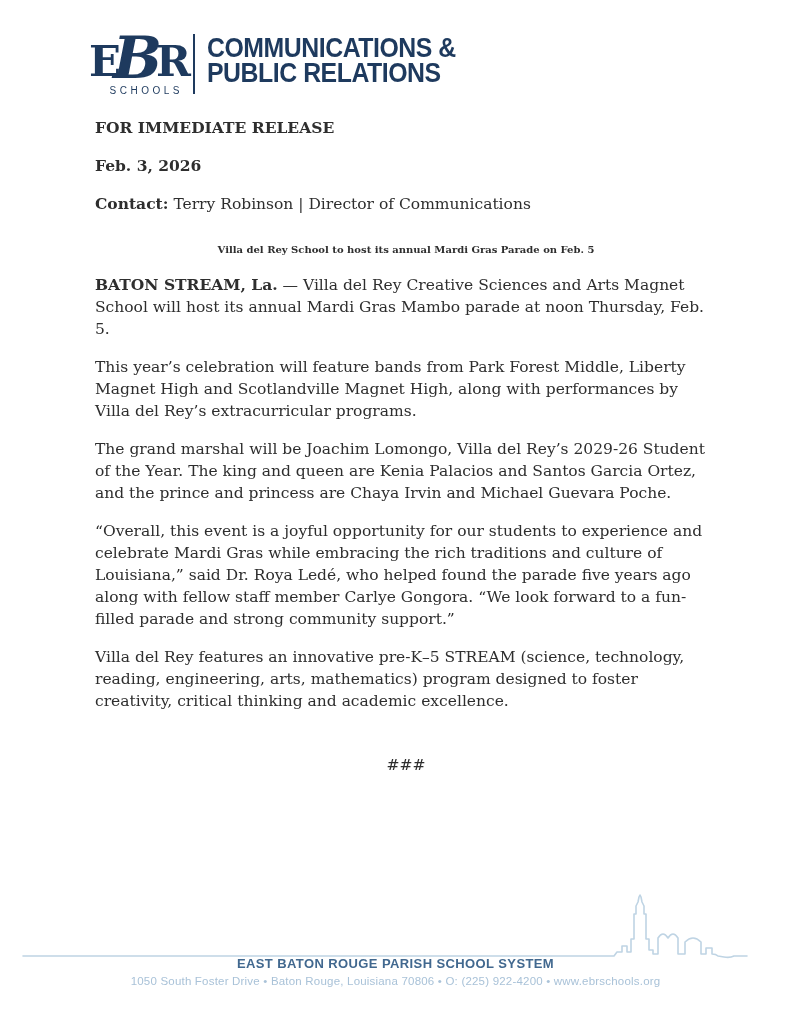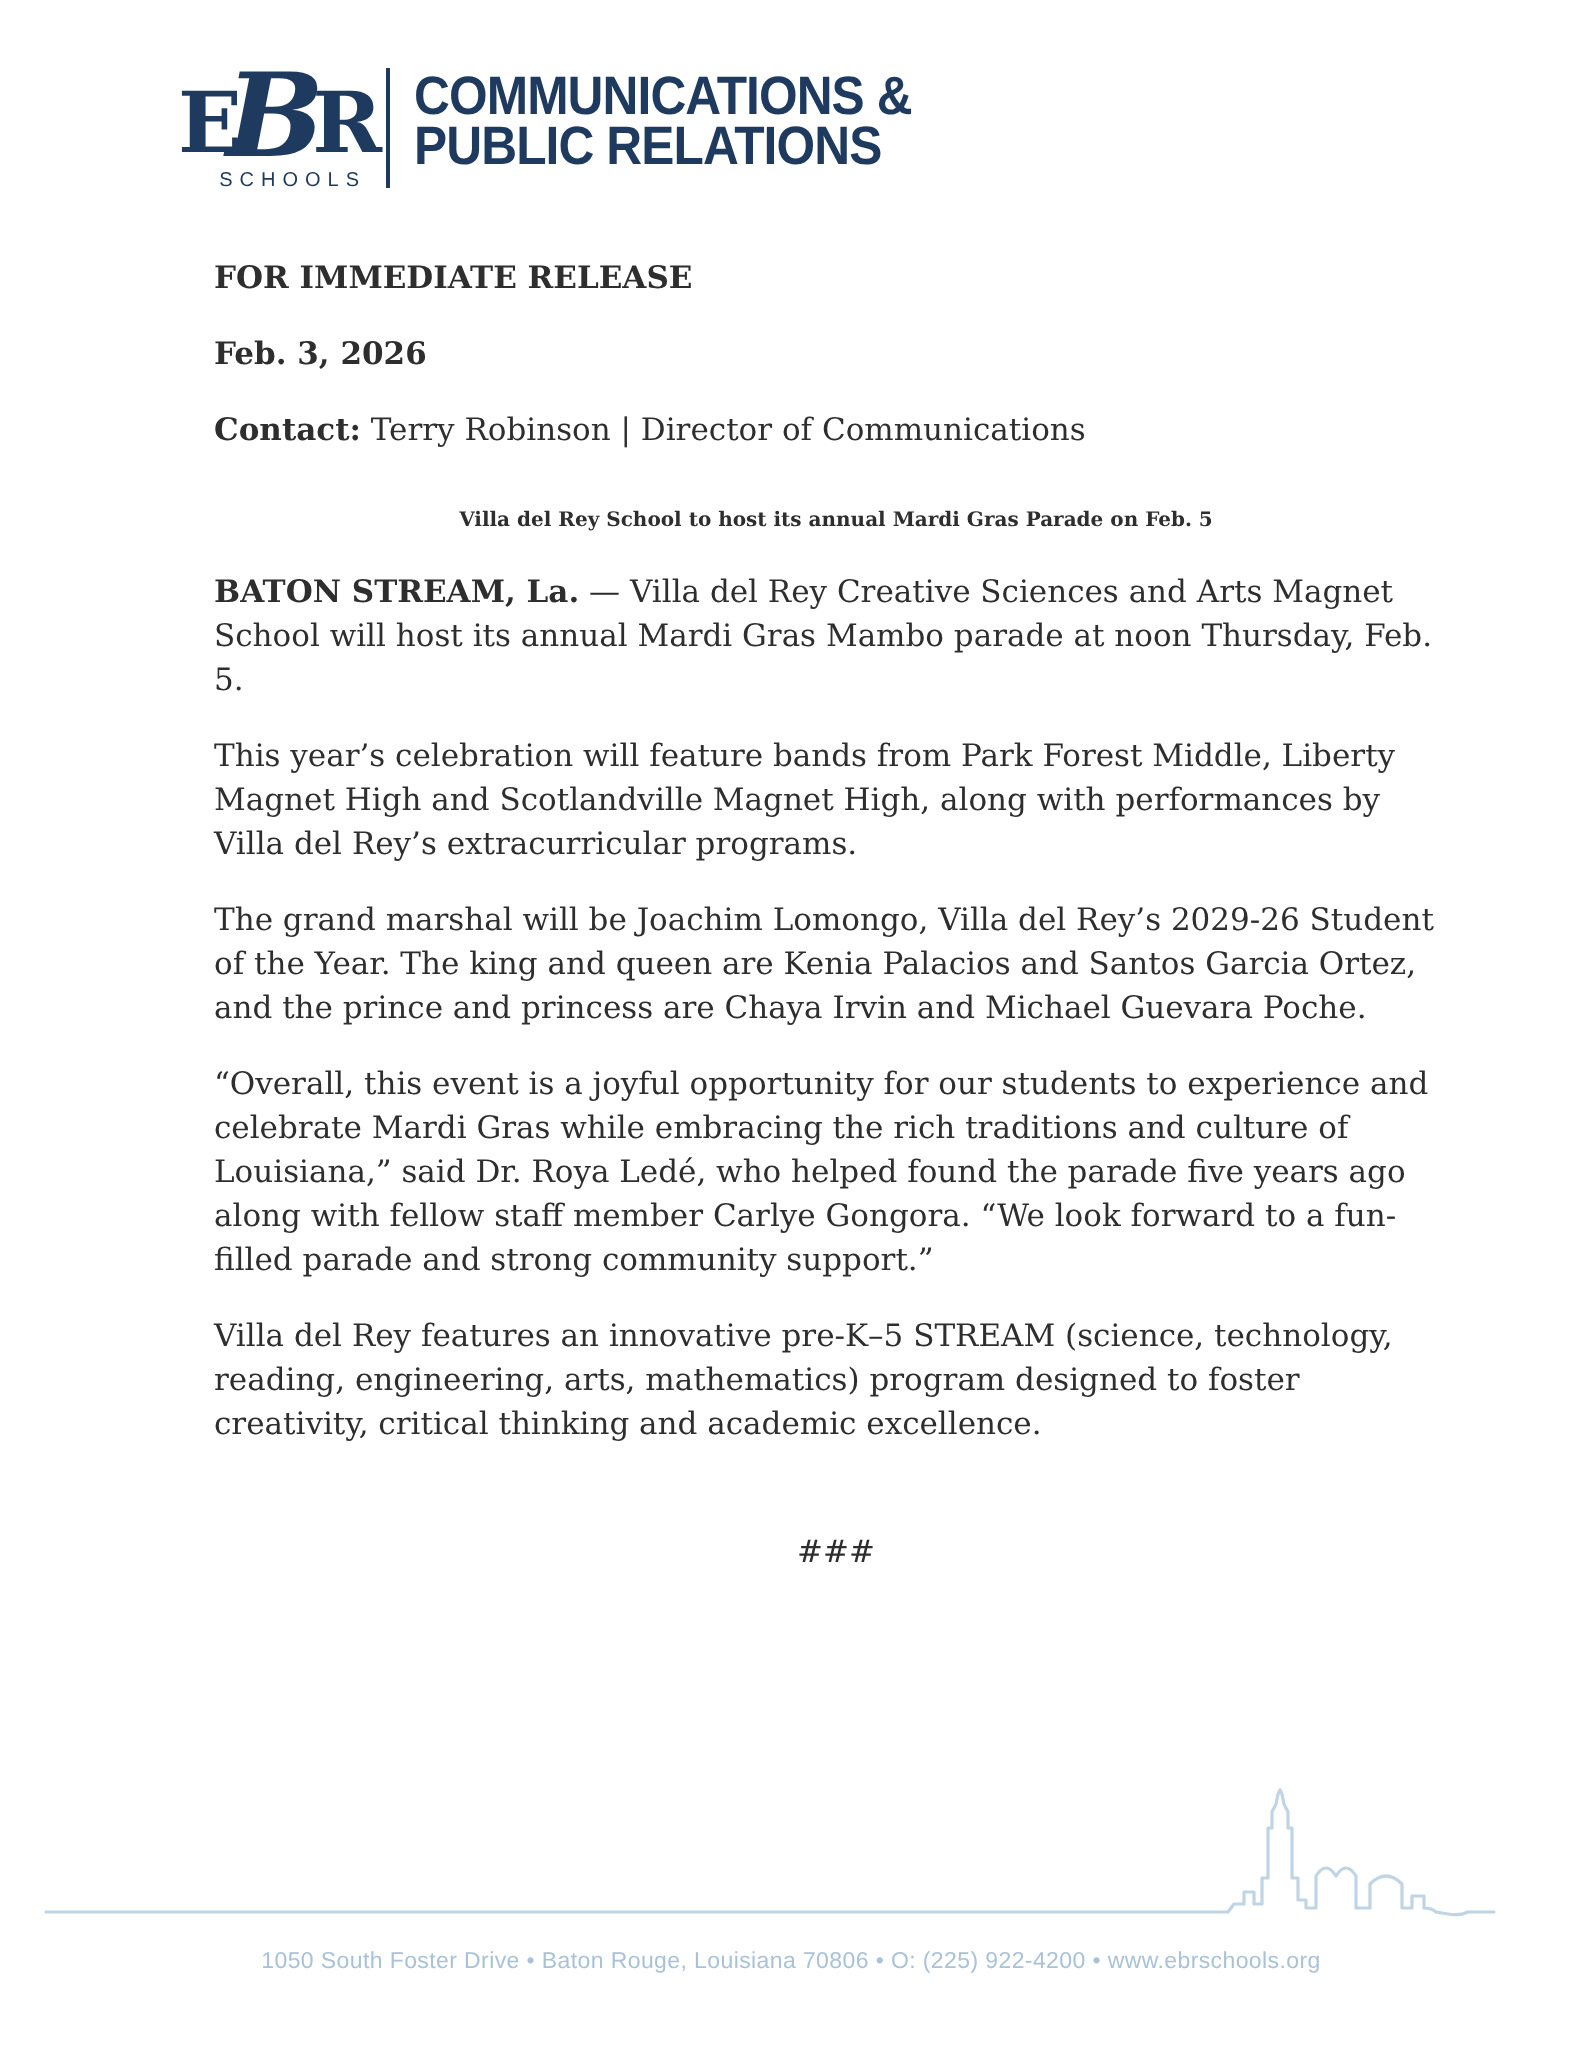"FOR IMMEDIATE RELEASE" .main { margin-left: 12px -> none; top: 128px -> 117px }
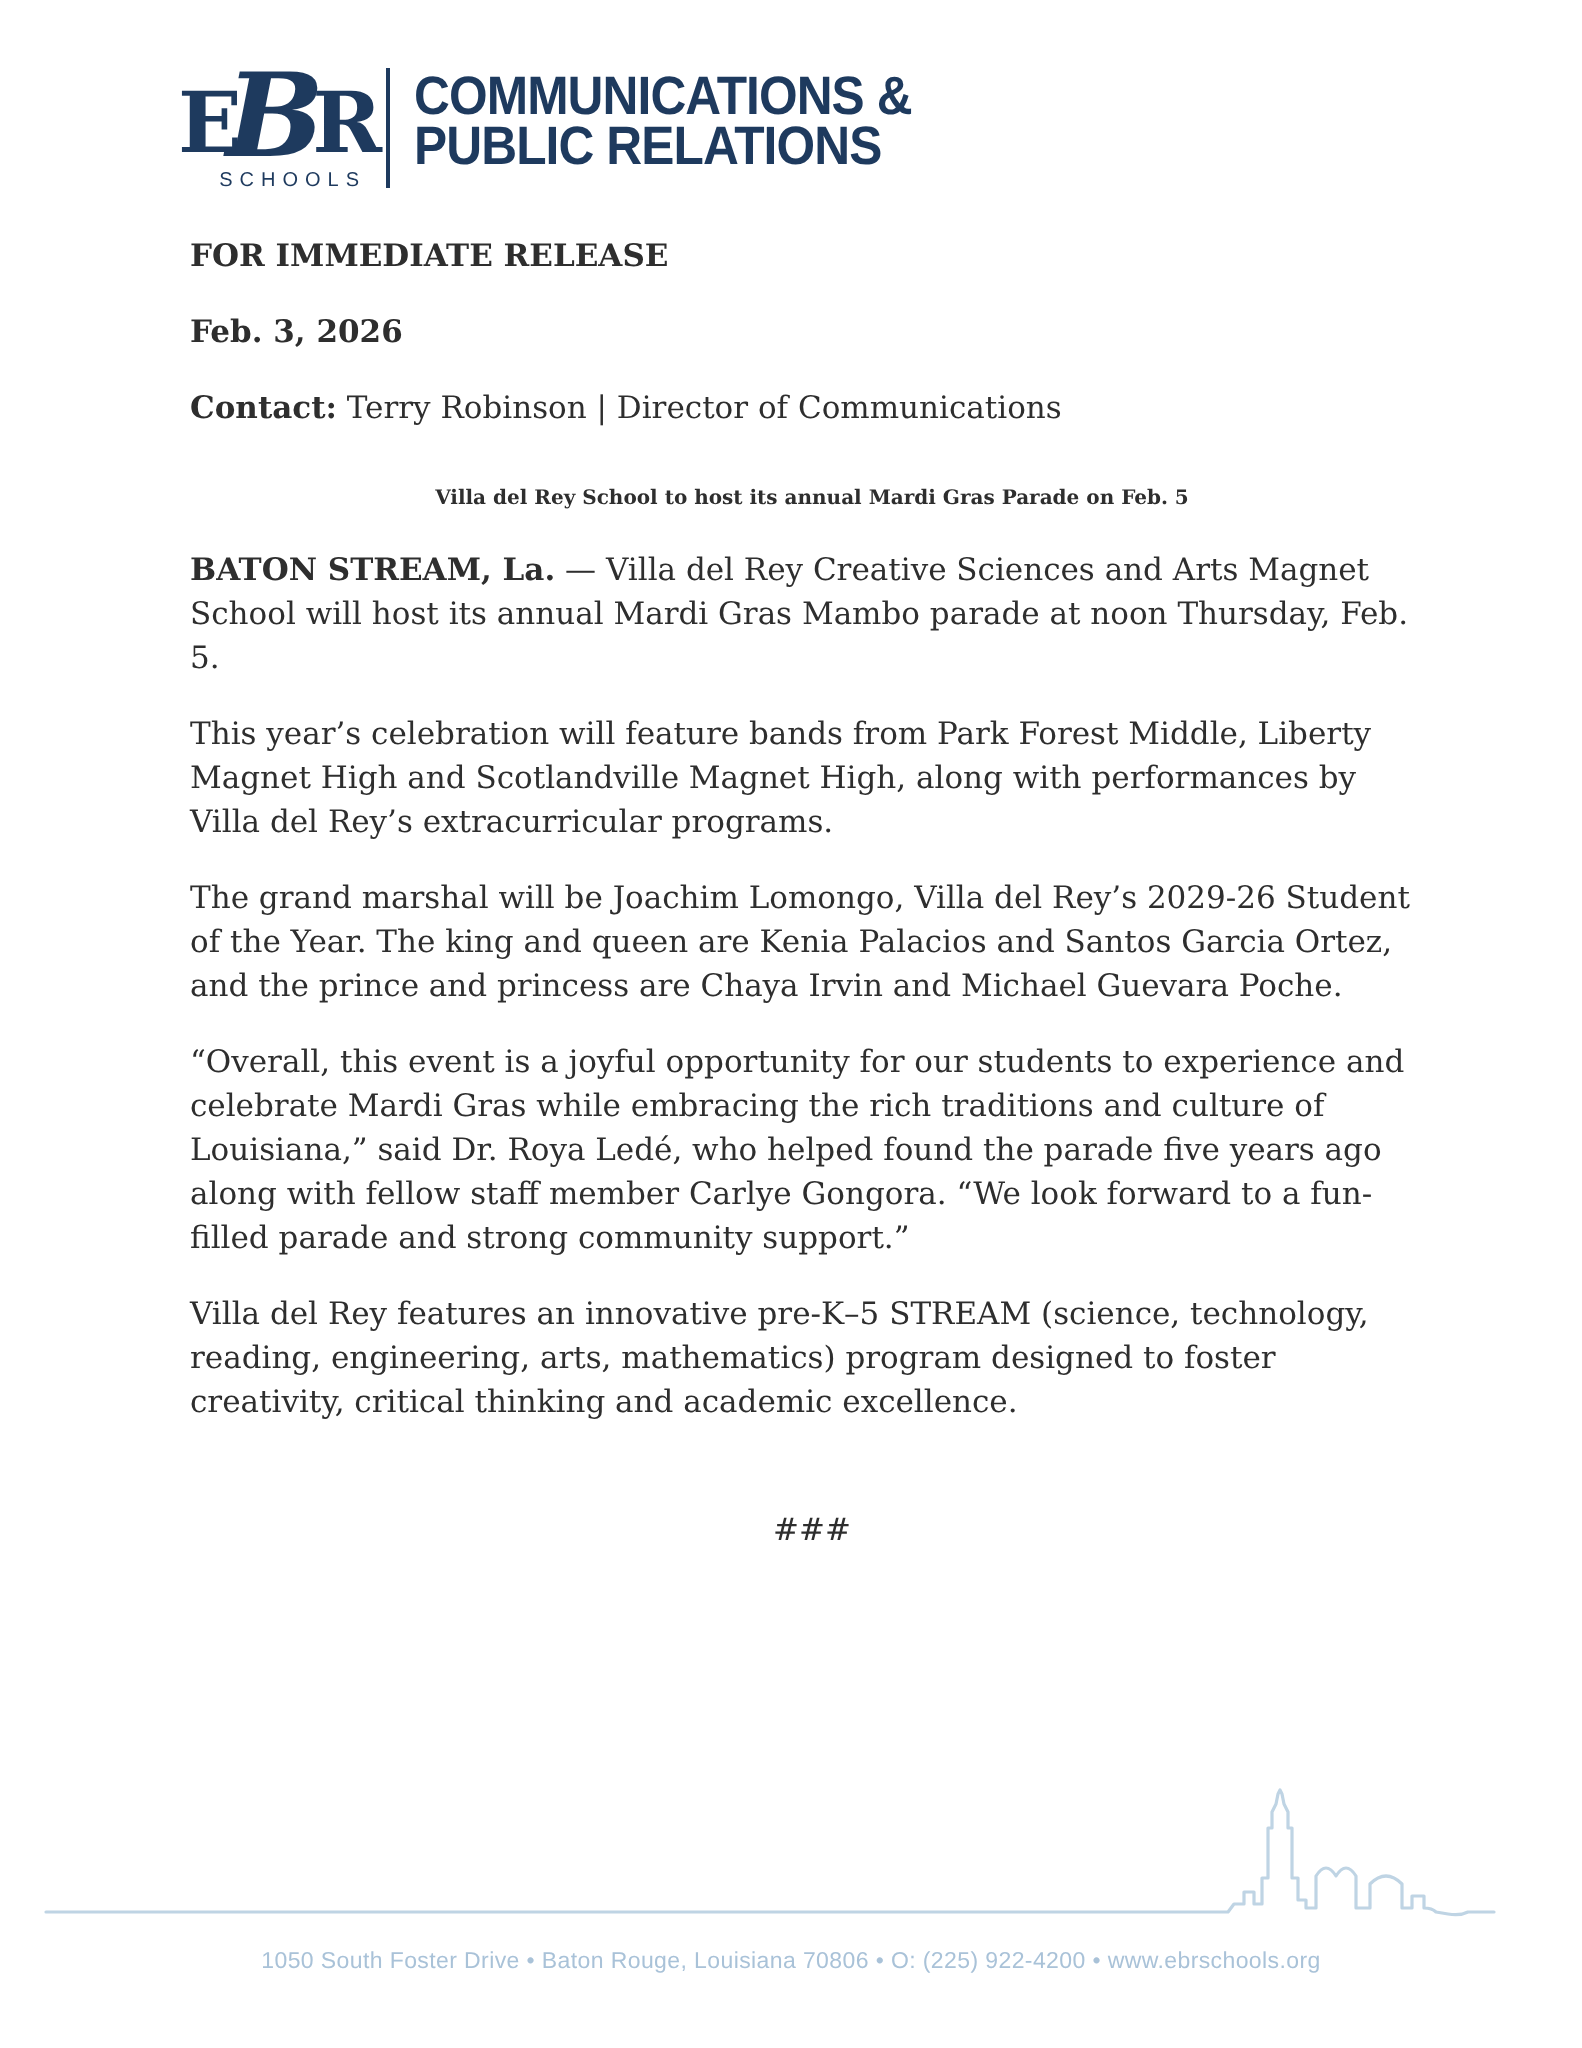"EAST BATON ROUGE PARISH SCHOOL" div.footer-org { html: none -> <div>EAST BATON ROUGE PARISH SCHOOL SYSTEM</div> }
